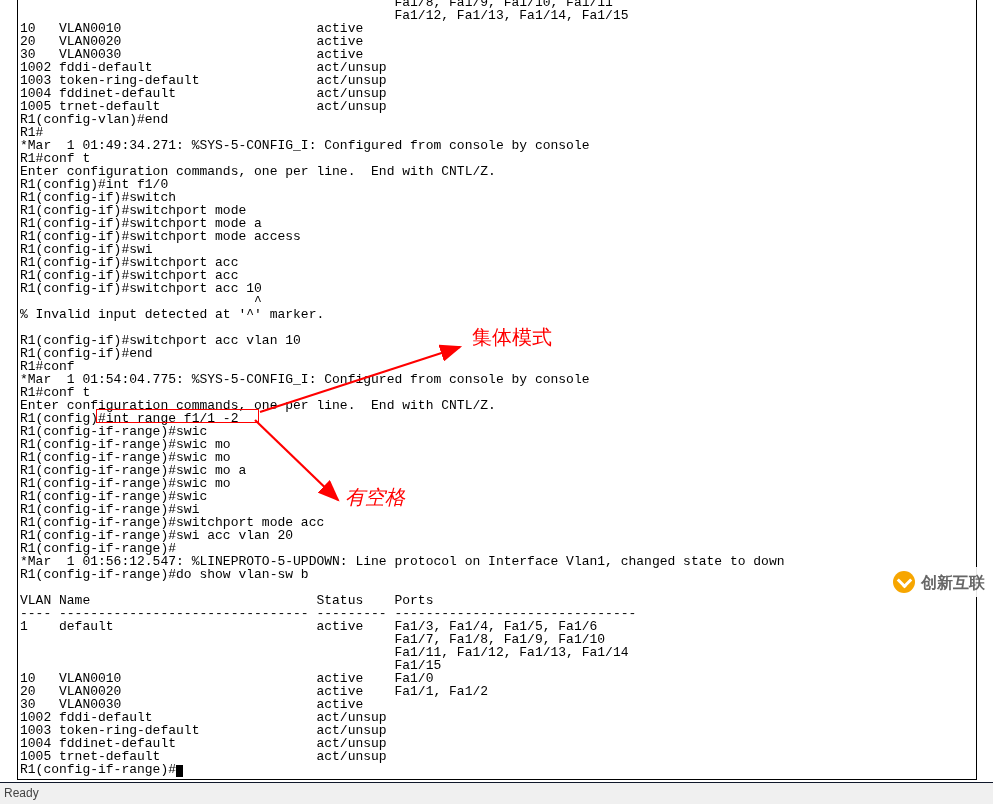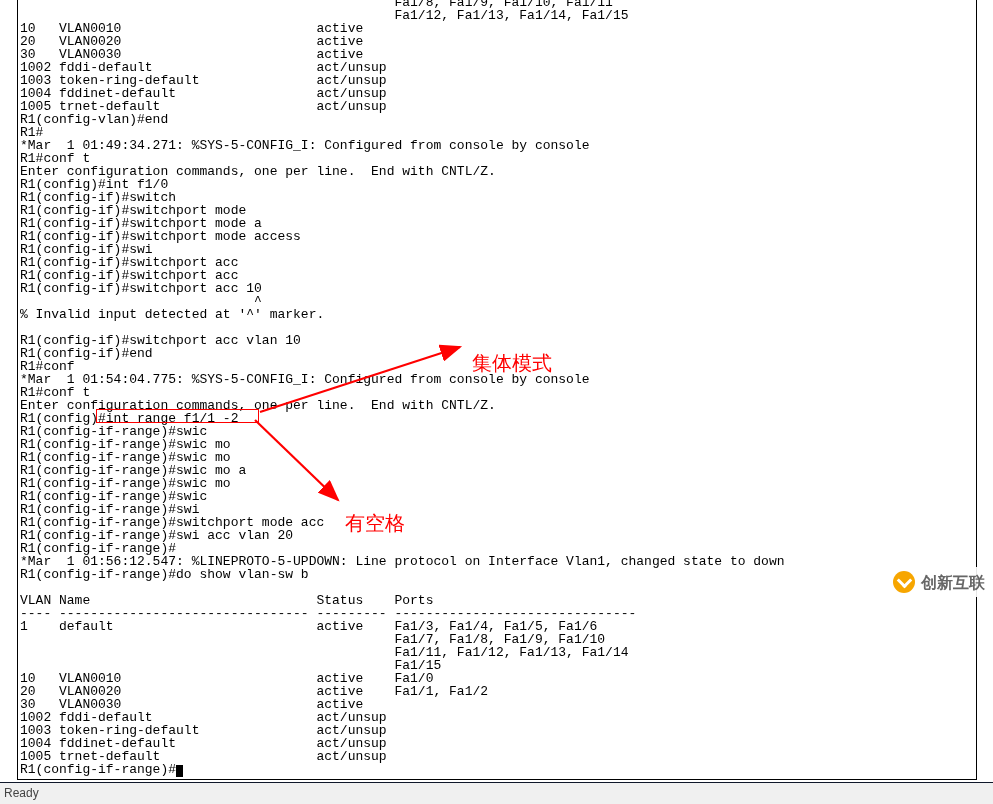"集体模式" .annotation { margin-top: 26px -> none }
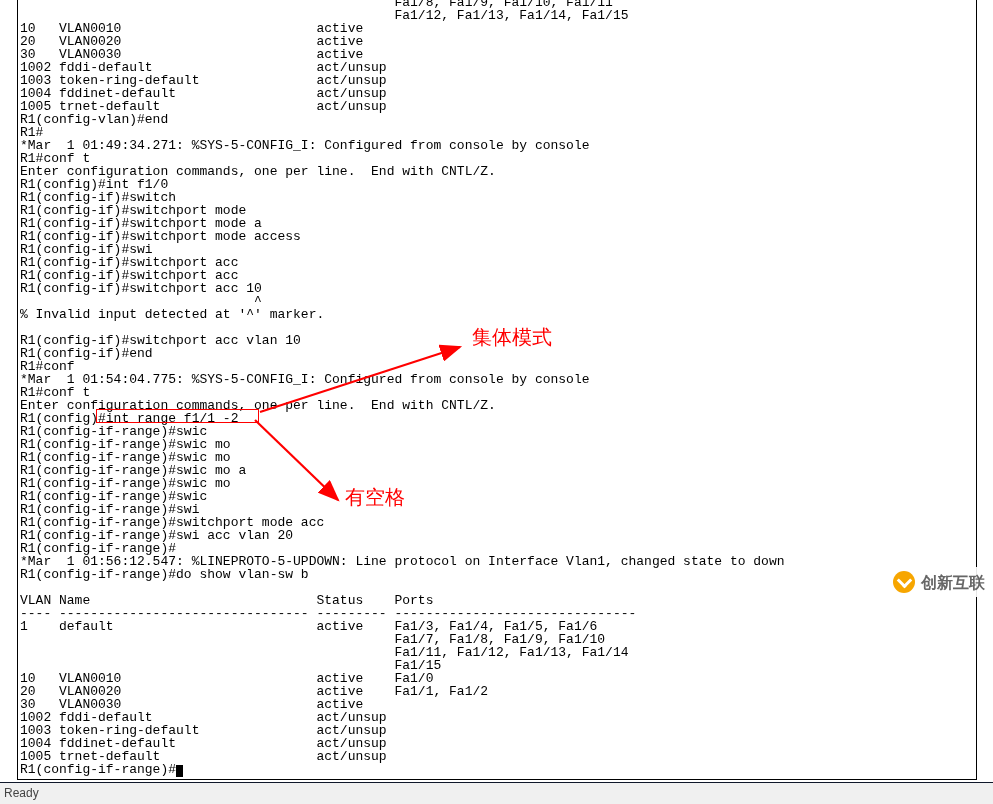"有空格" div.annotation { font-style: none -> italic }
